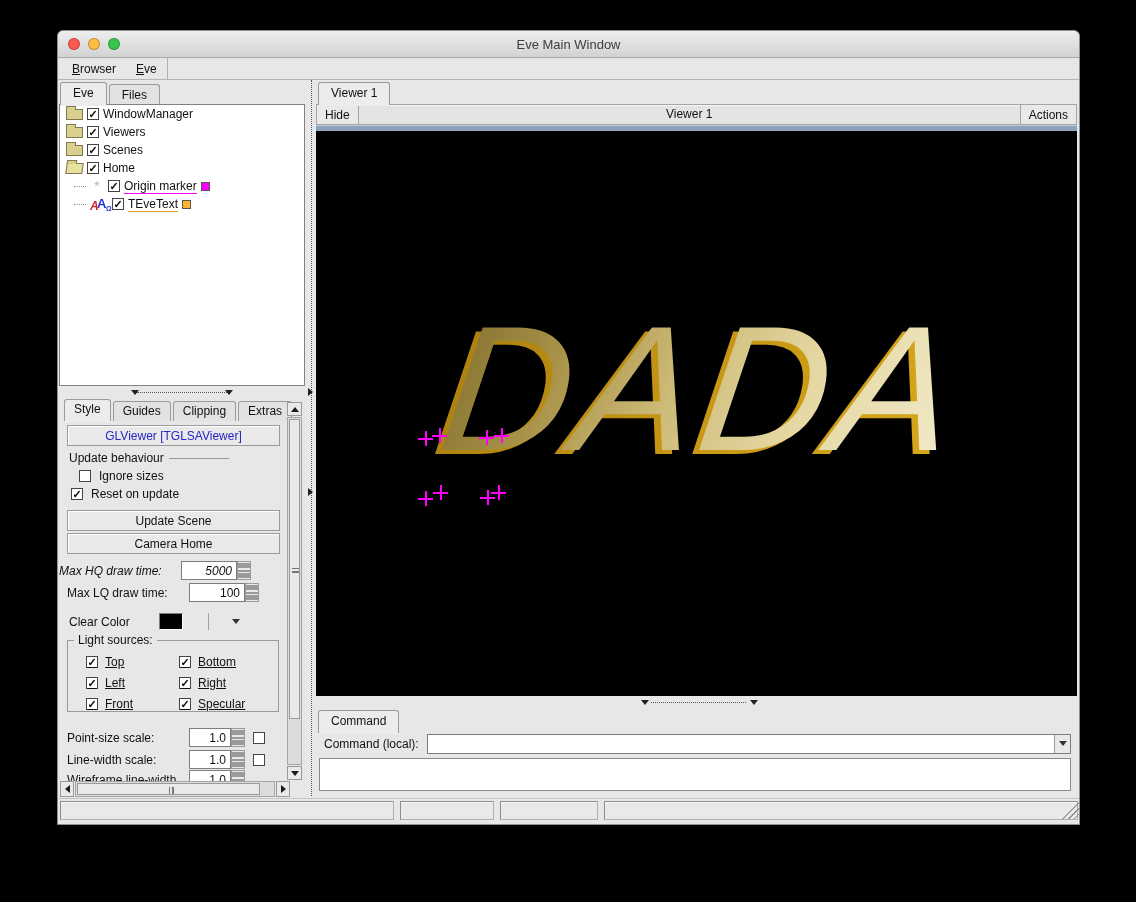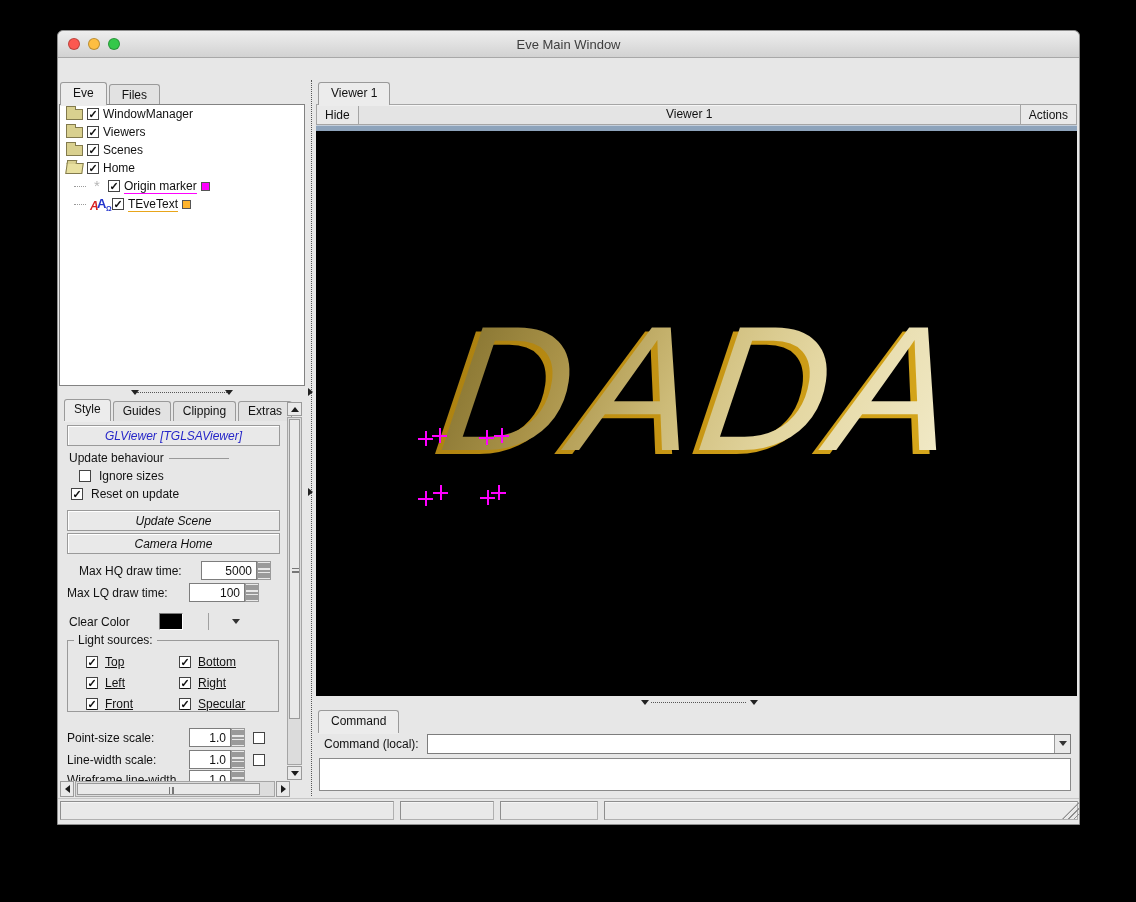"Browser" div.menubar { html: none -> <div> <div> <span><u>B</u>rowser</span> <span><u>E</u>ve</span> </div> </div> }
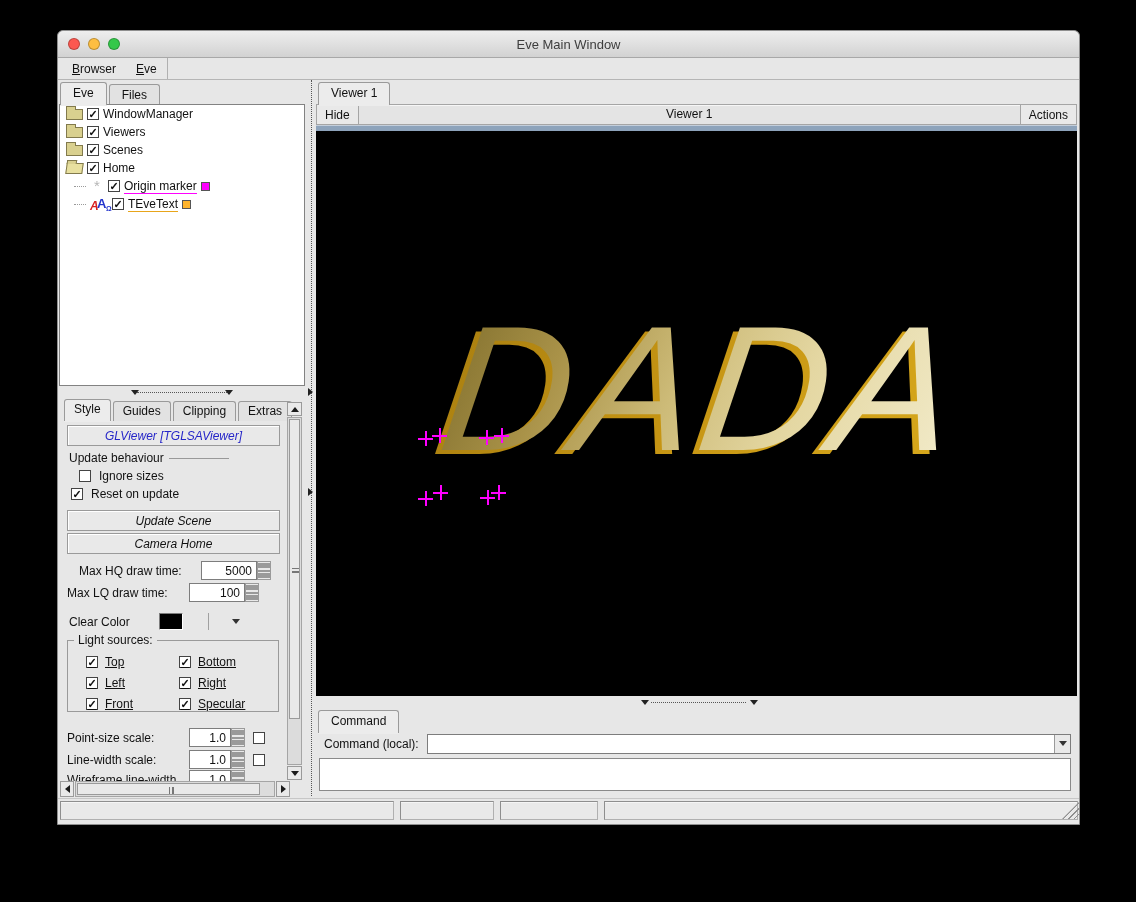"GLViewer [TGLSAViewer]" .btn { font-style: italic -> none }
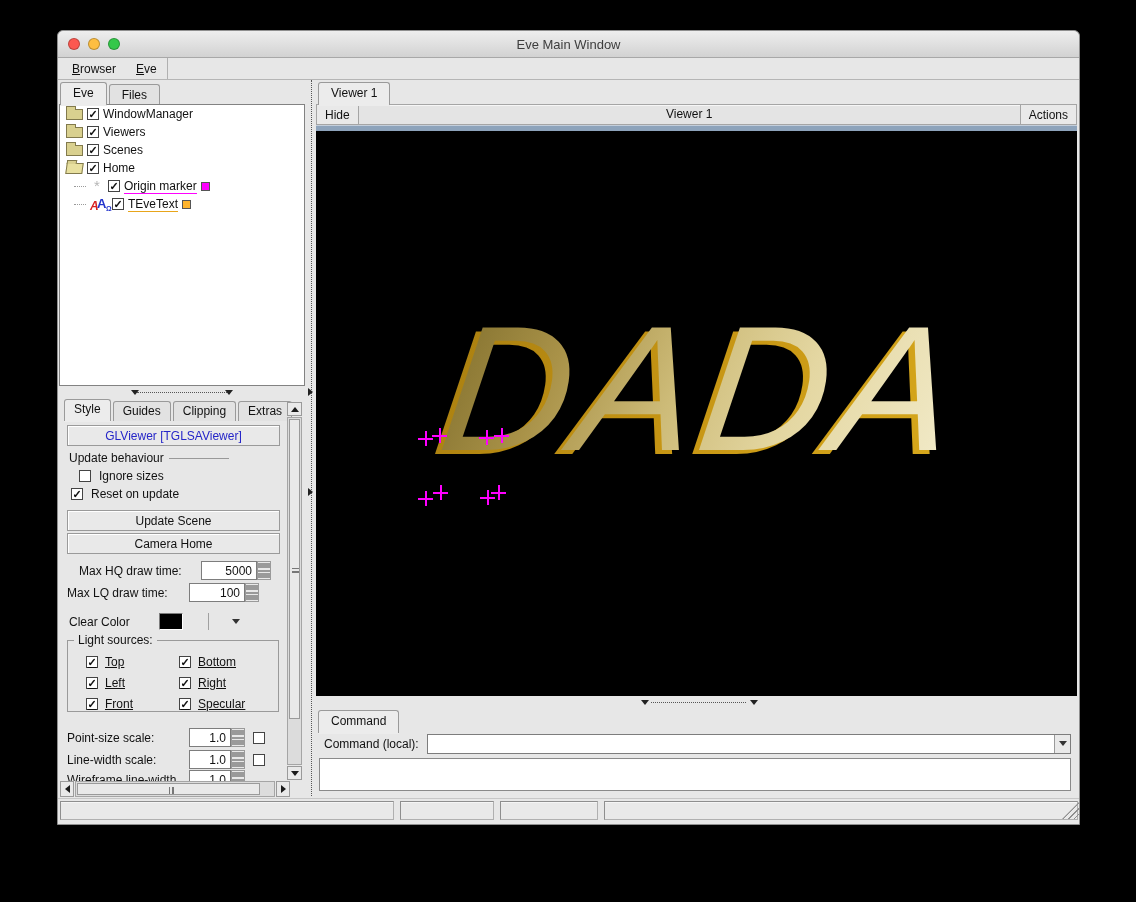"Max HQ draw time:" div.sb-row { font-style: none -> italic; padding-left: 20px -> 0 }
